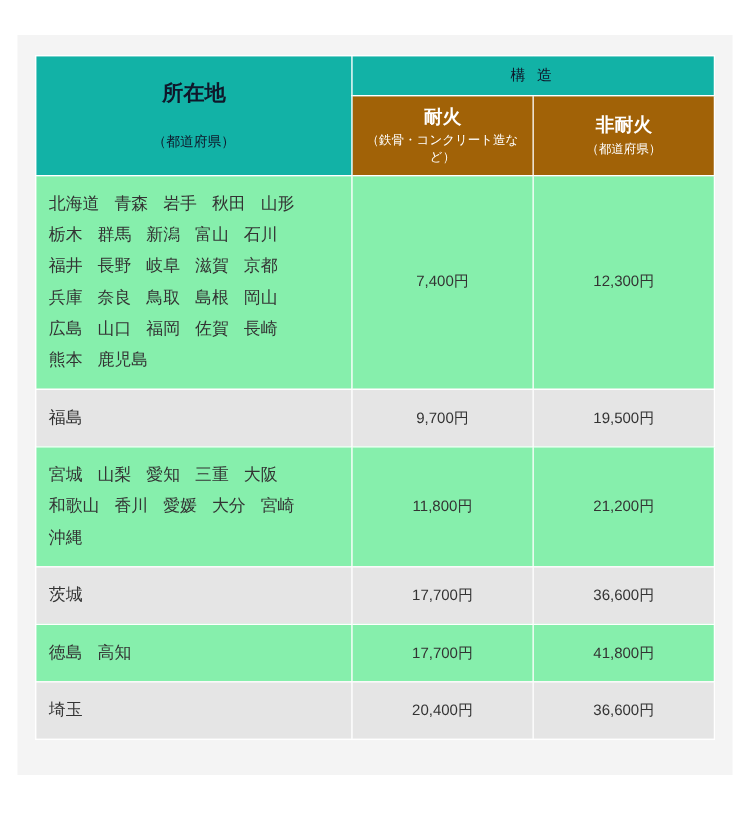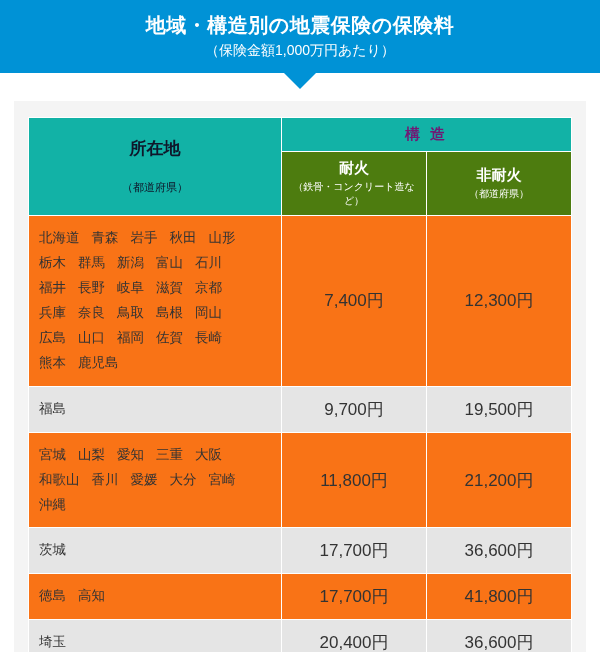"地域・構造別の地震保険の保険料" div.header { html: <div> <div>地域・構造別の地震保険の保険料</div> <div>（保険金額1,000万円あたり）</div> <div></div> </div> -> none }
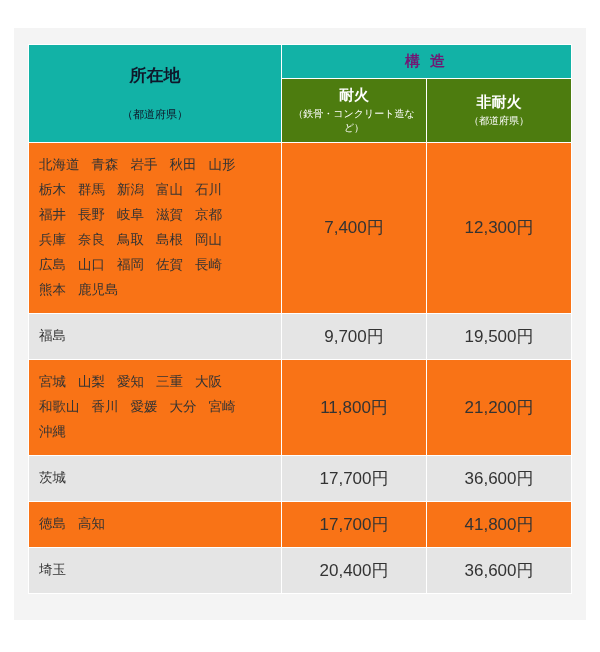"構 造" .th-struct { color: #701a75 -> #0f172a; font-size: 15px -> 12px; font-weight: bold -> normal }
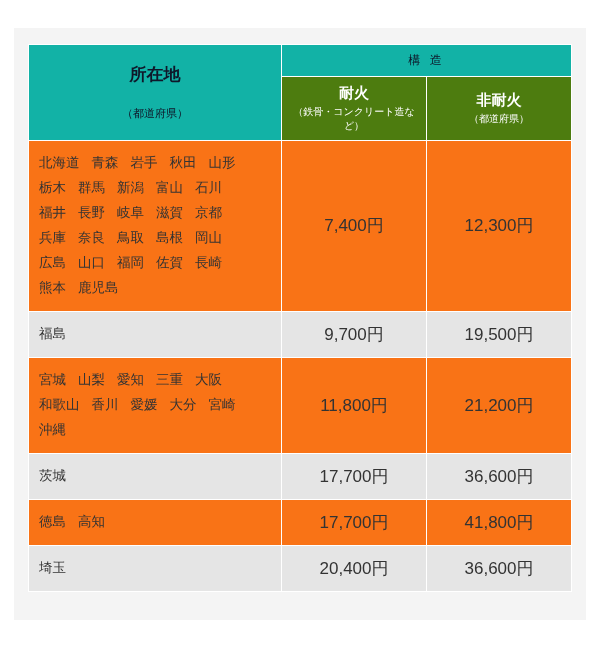"耐火" .th-sub { background: #4d7c0f -> #a16207 }
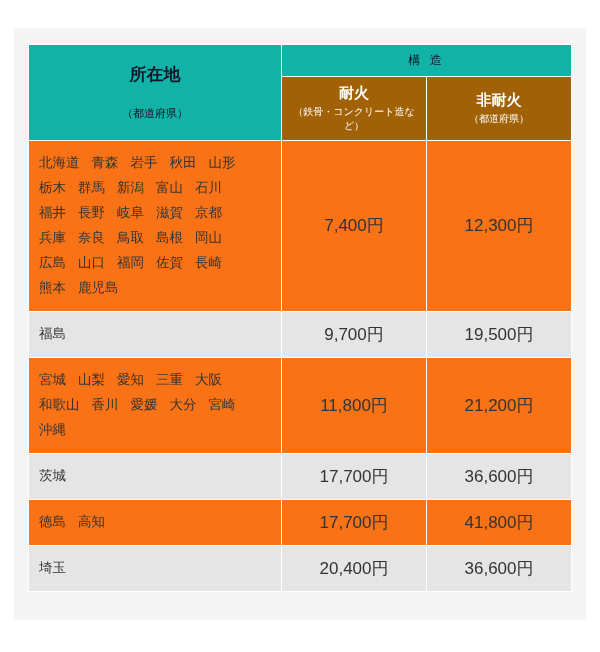"北海道 青森 岩手 秋田 山形栃木" .row-light td { background: #f97316 -> #86efac }
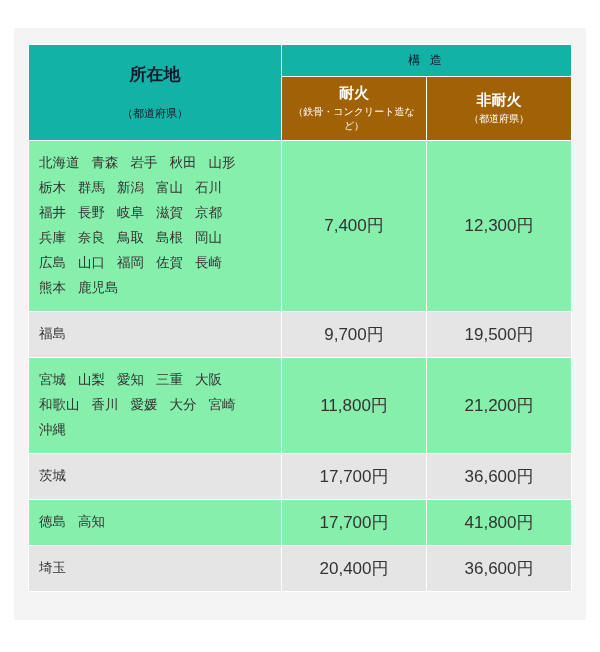"7,400円" td.price-cell { font-size: 17px -> 12px }
